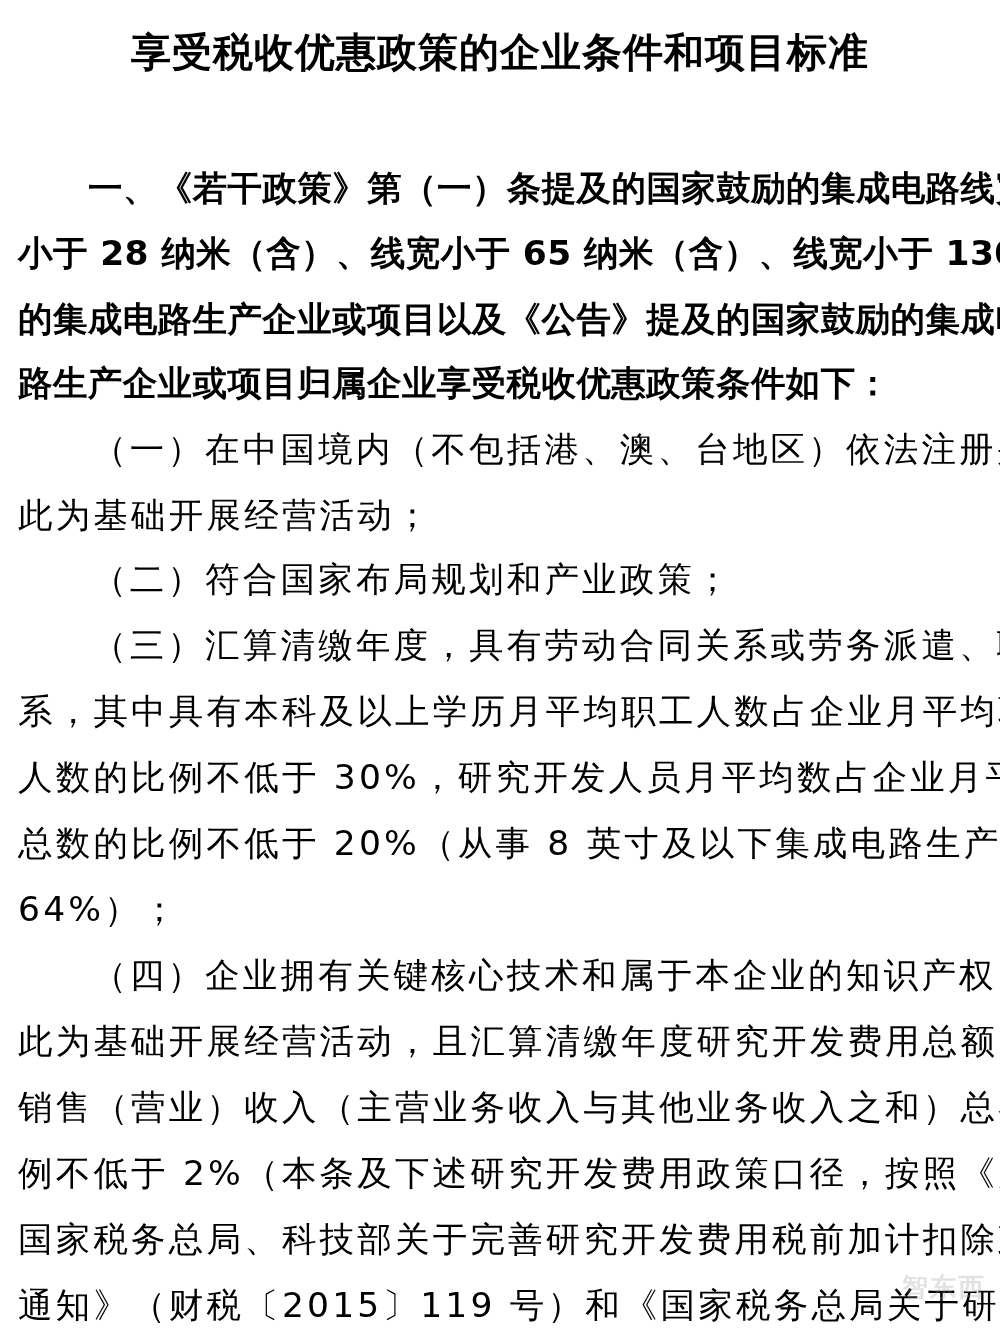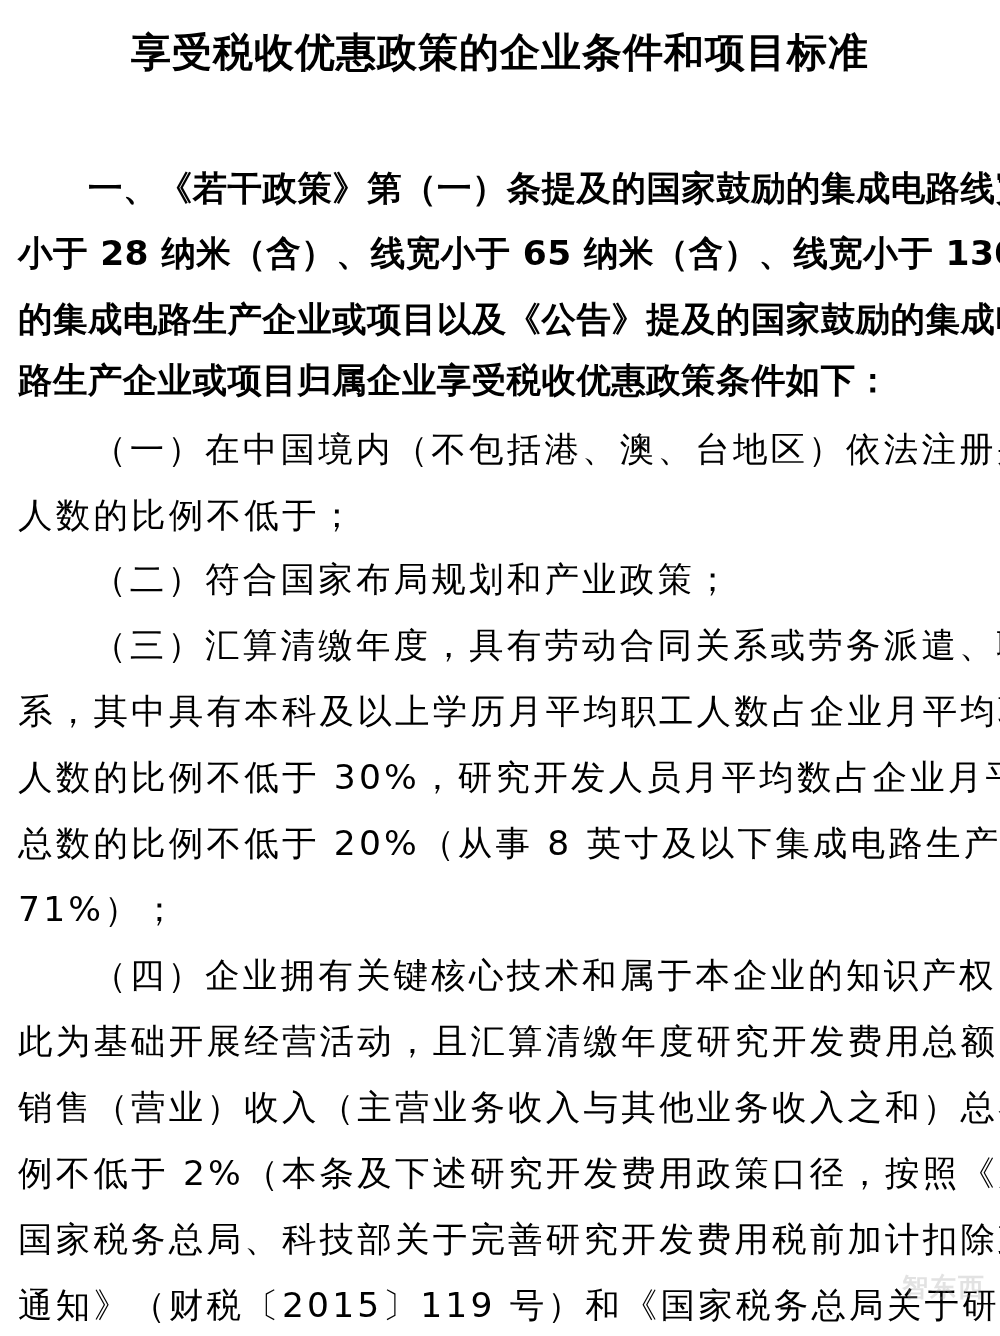"路生产企业或项目归属企业享受税收优惠政策条件如下：" div.line { font-family: Liberation Mono, monospace -> none }
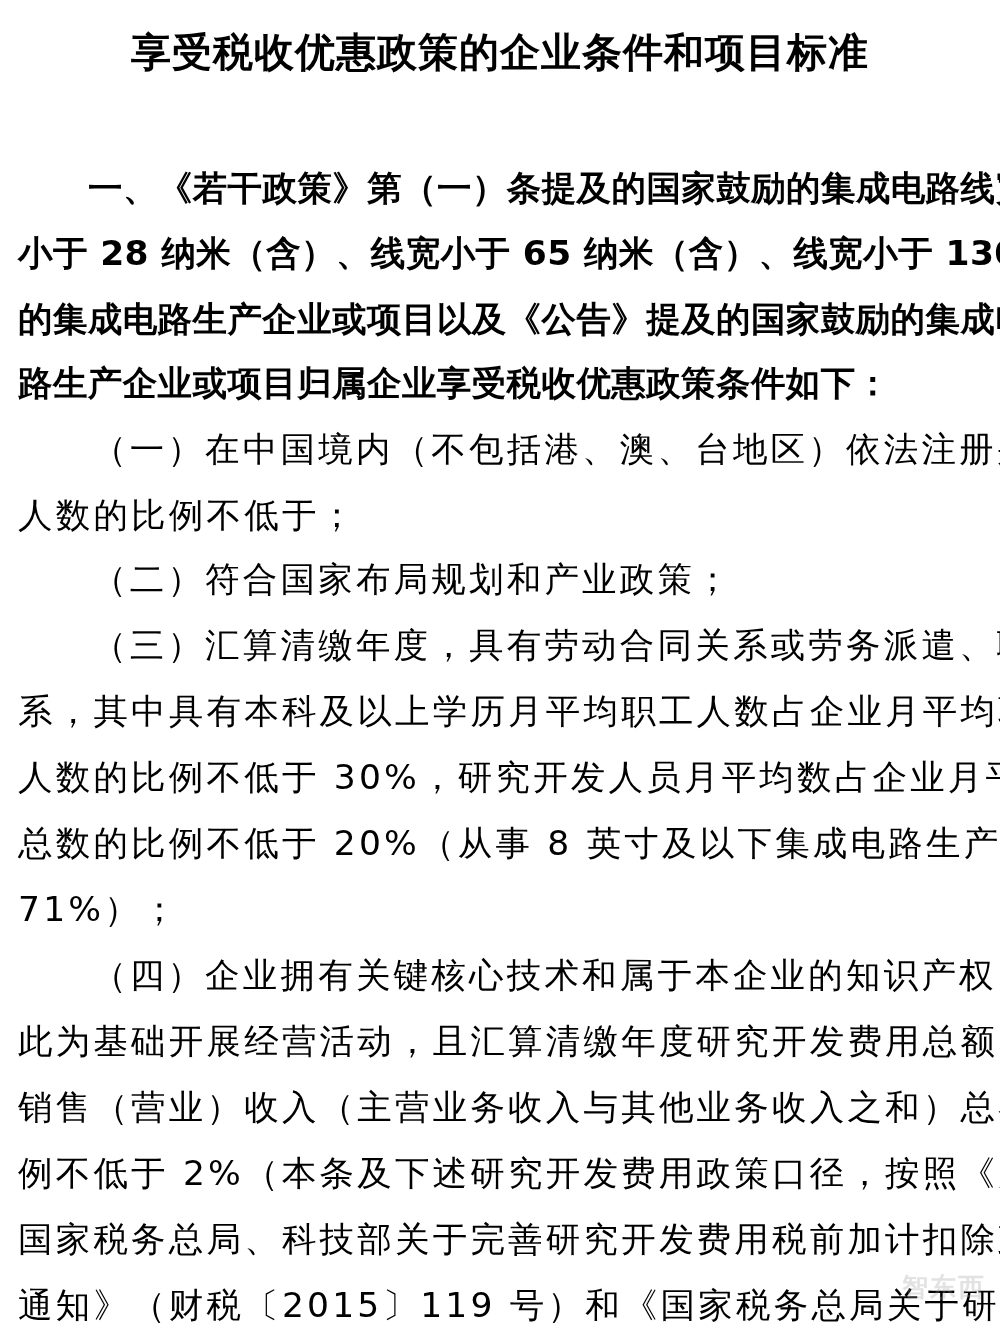"人数的比例不低于；" div.line { text: 人数的比例不低于 -> 此为基础开展经营活动 }
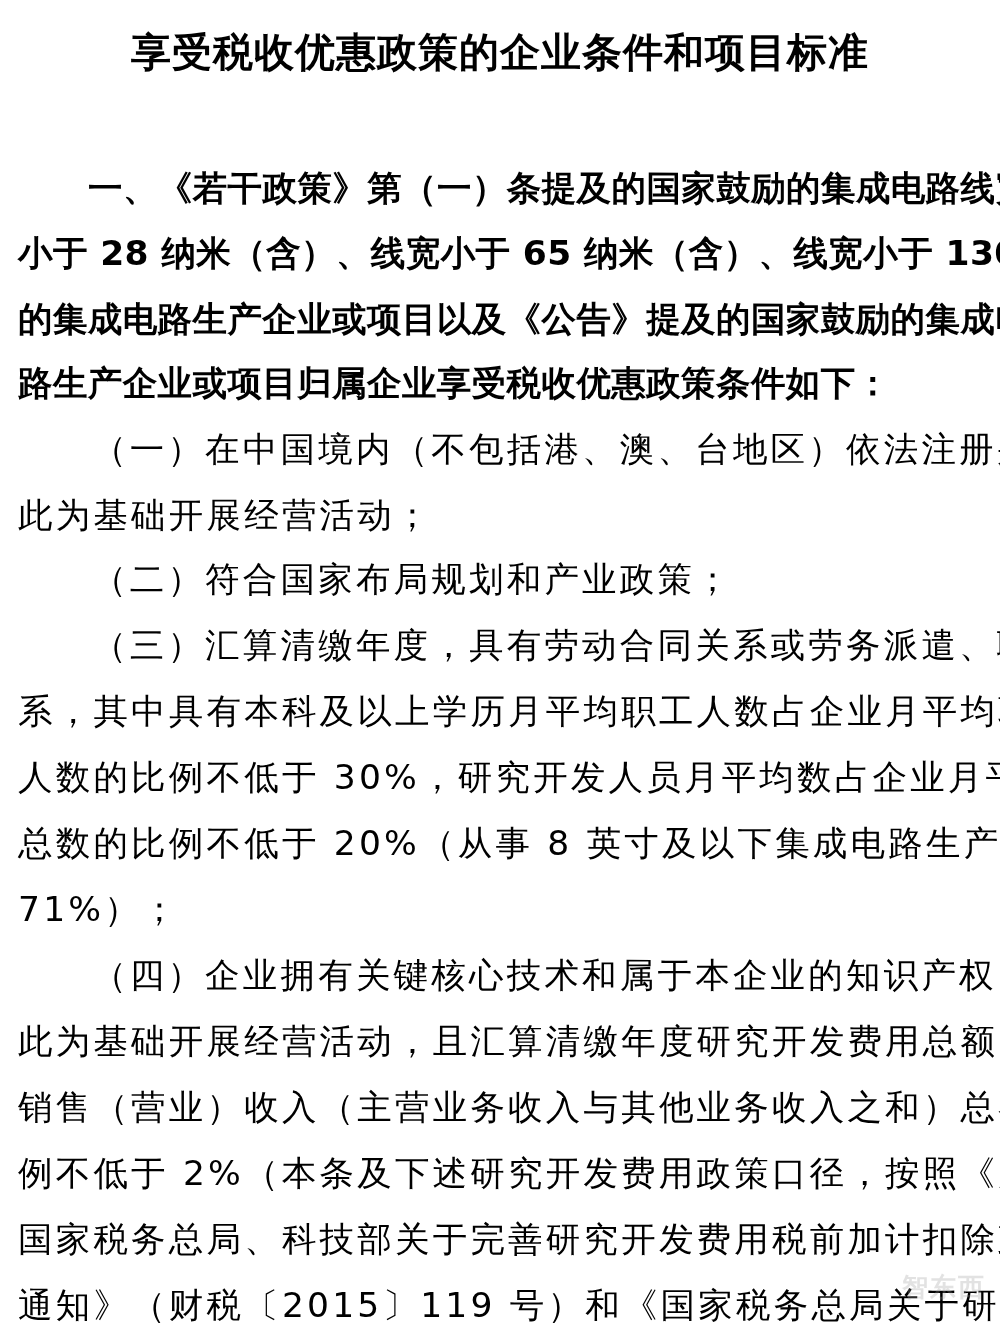"71%）；" div.line { text: 71% -> 64% }
